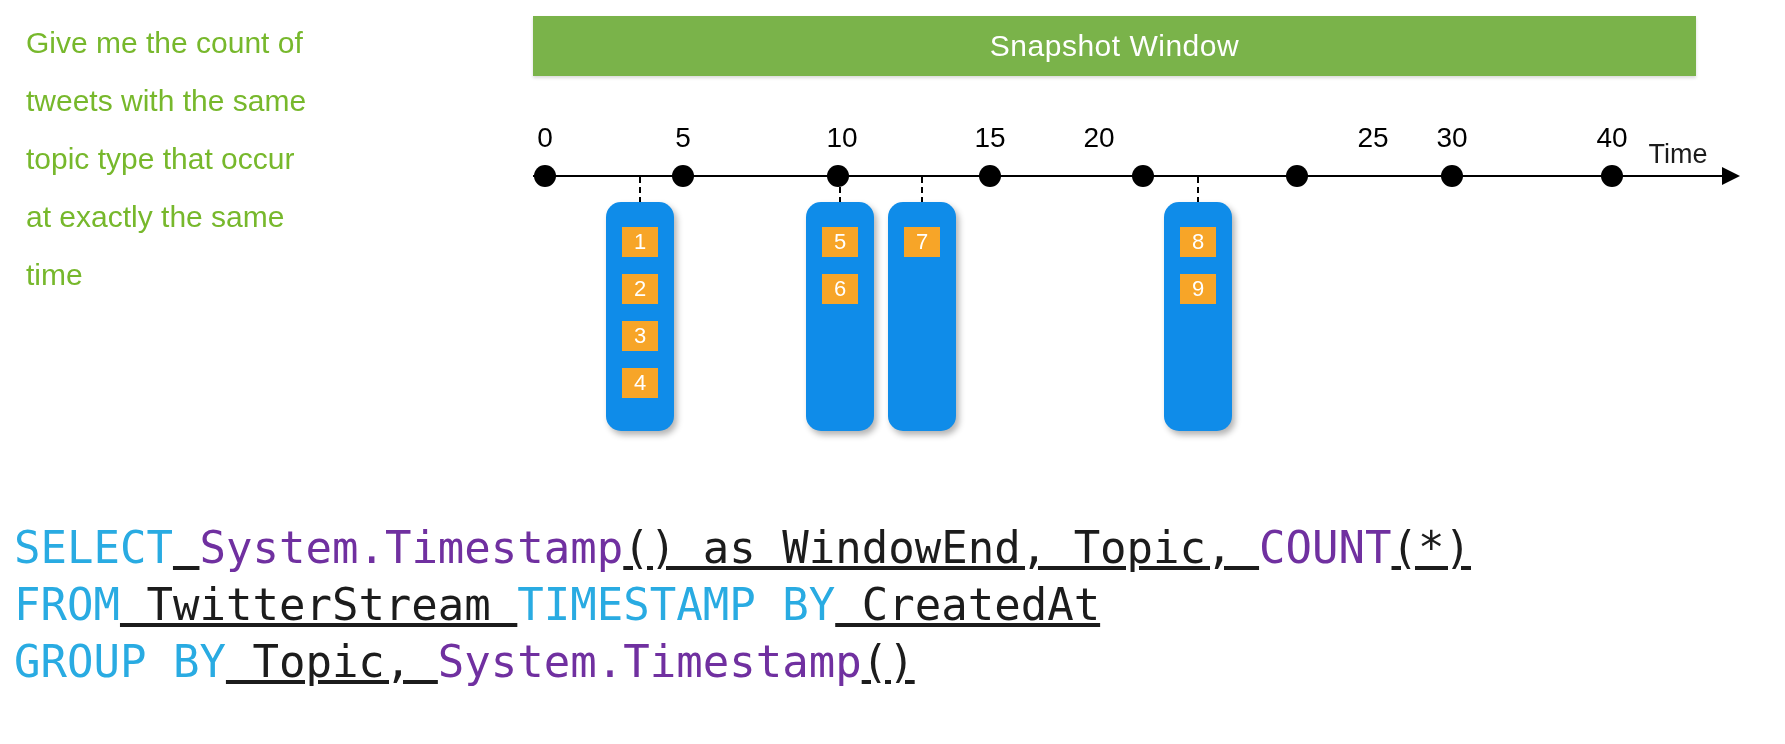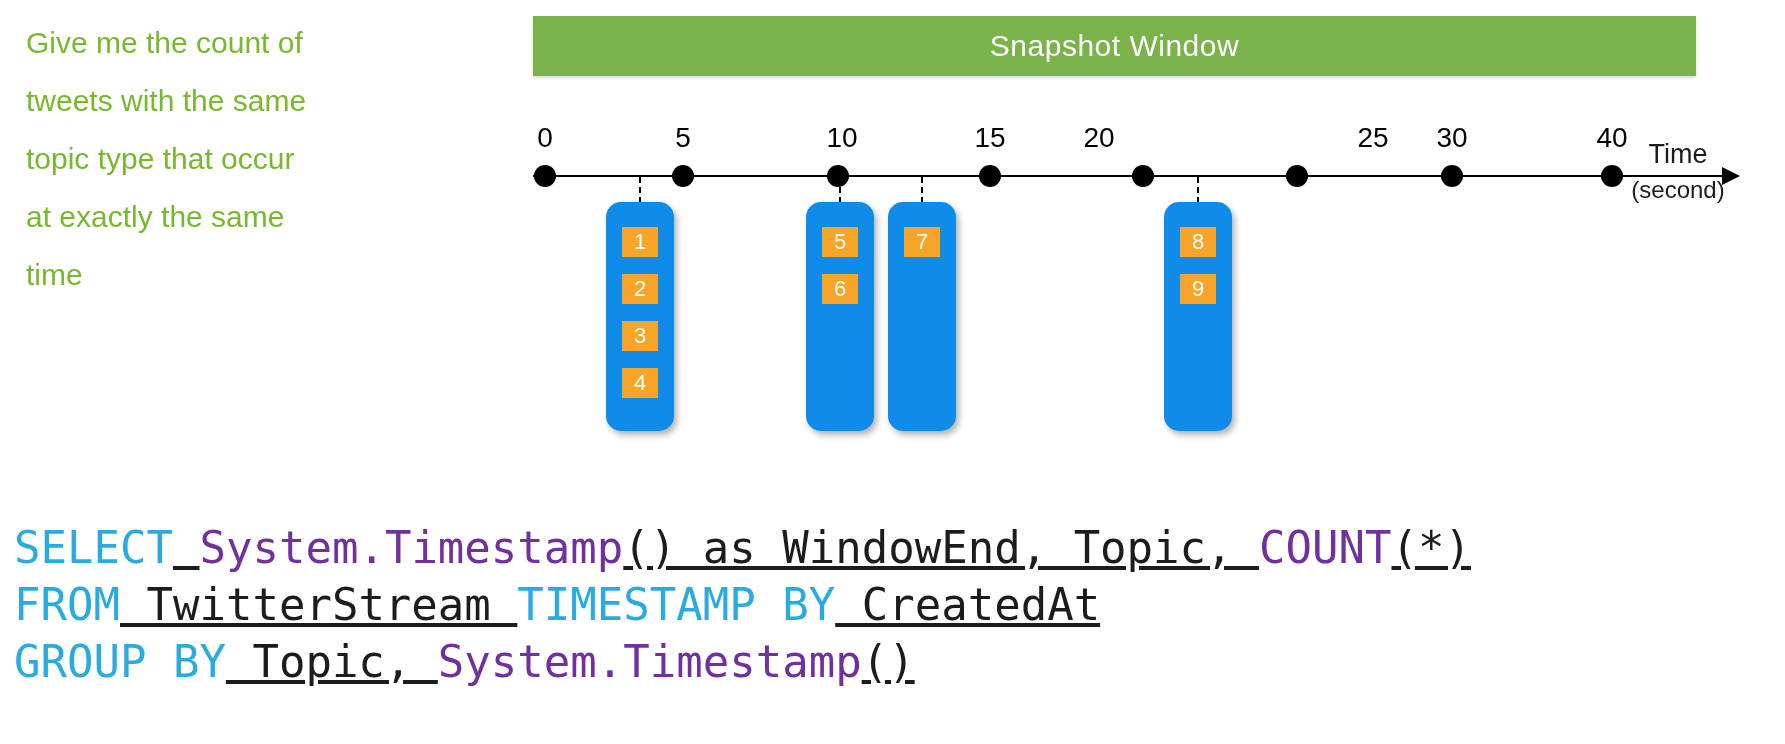"(second)" span.l2 { html: <span>(second)</span> -> none }
